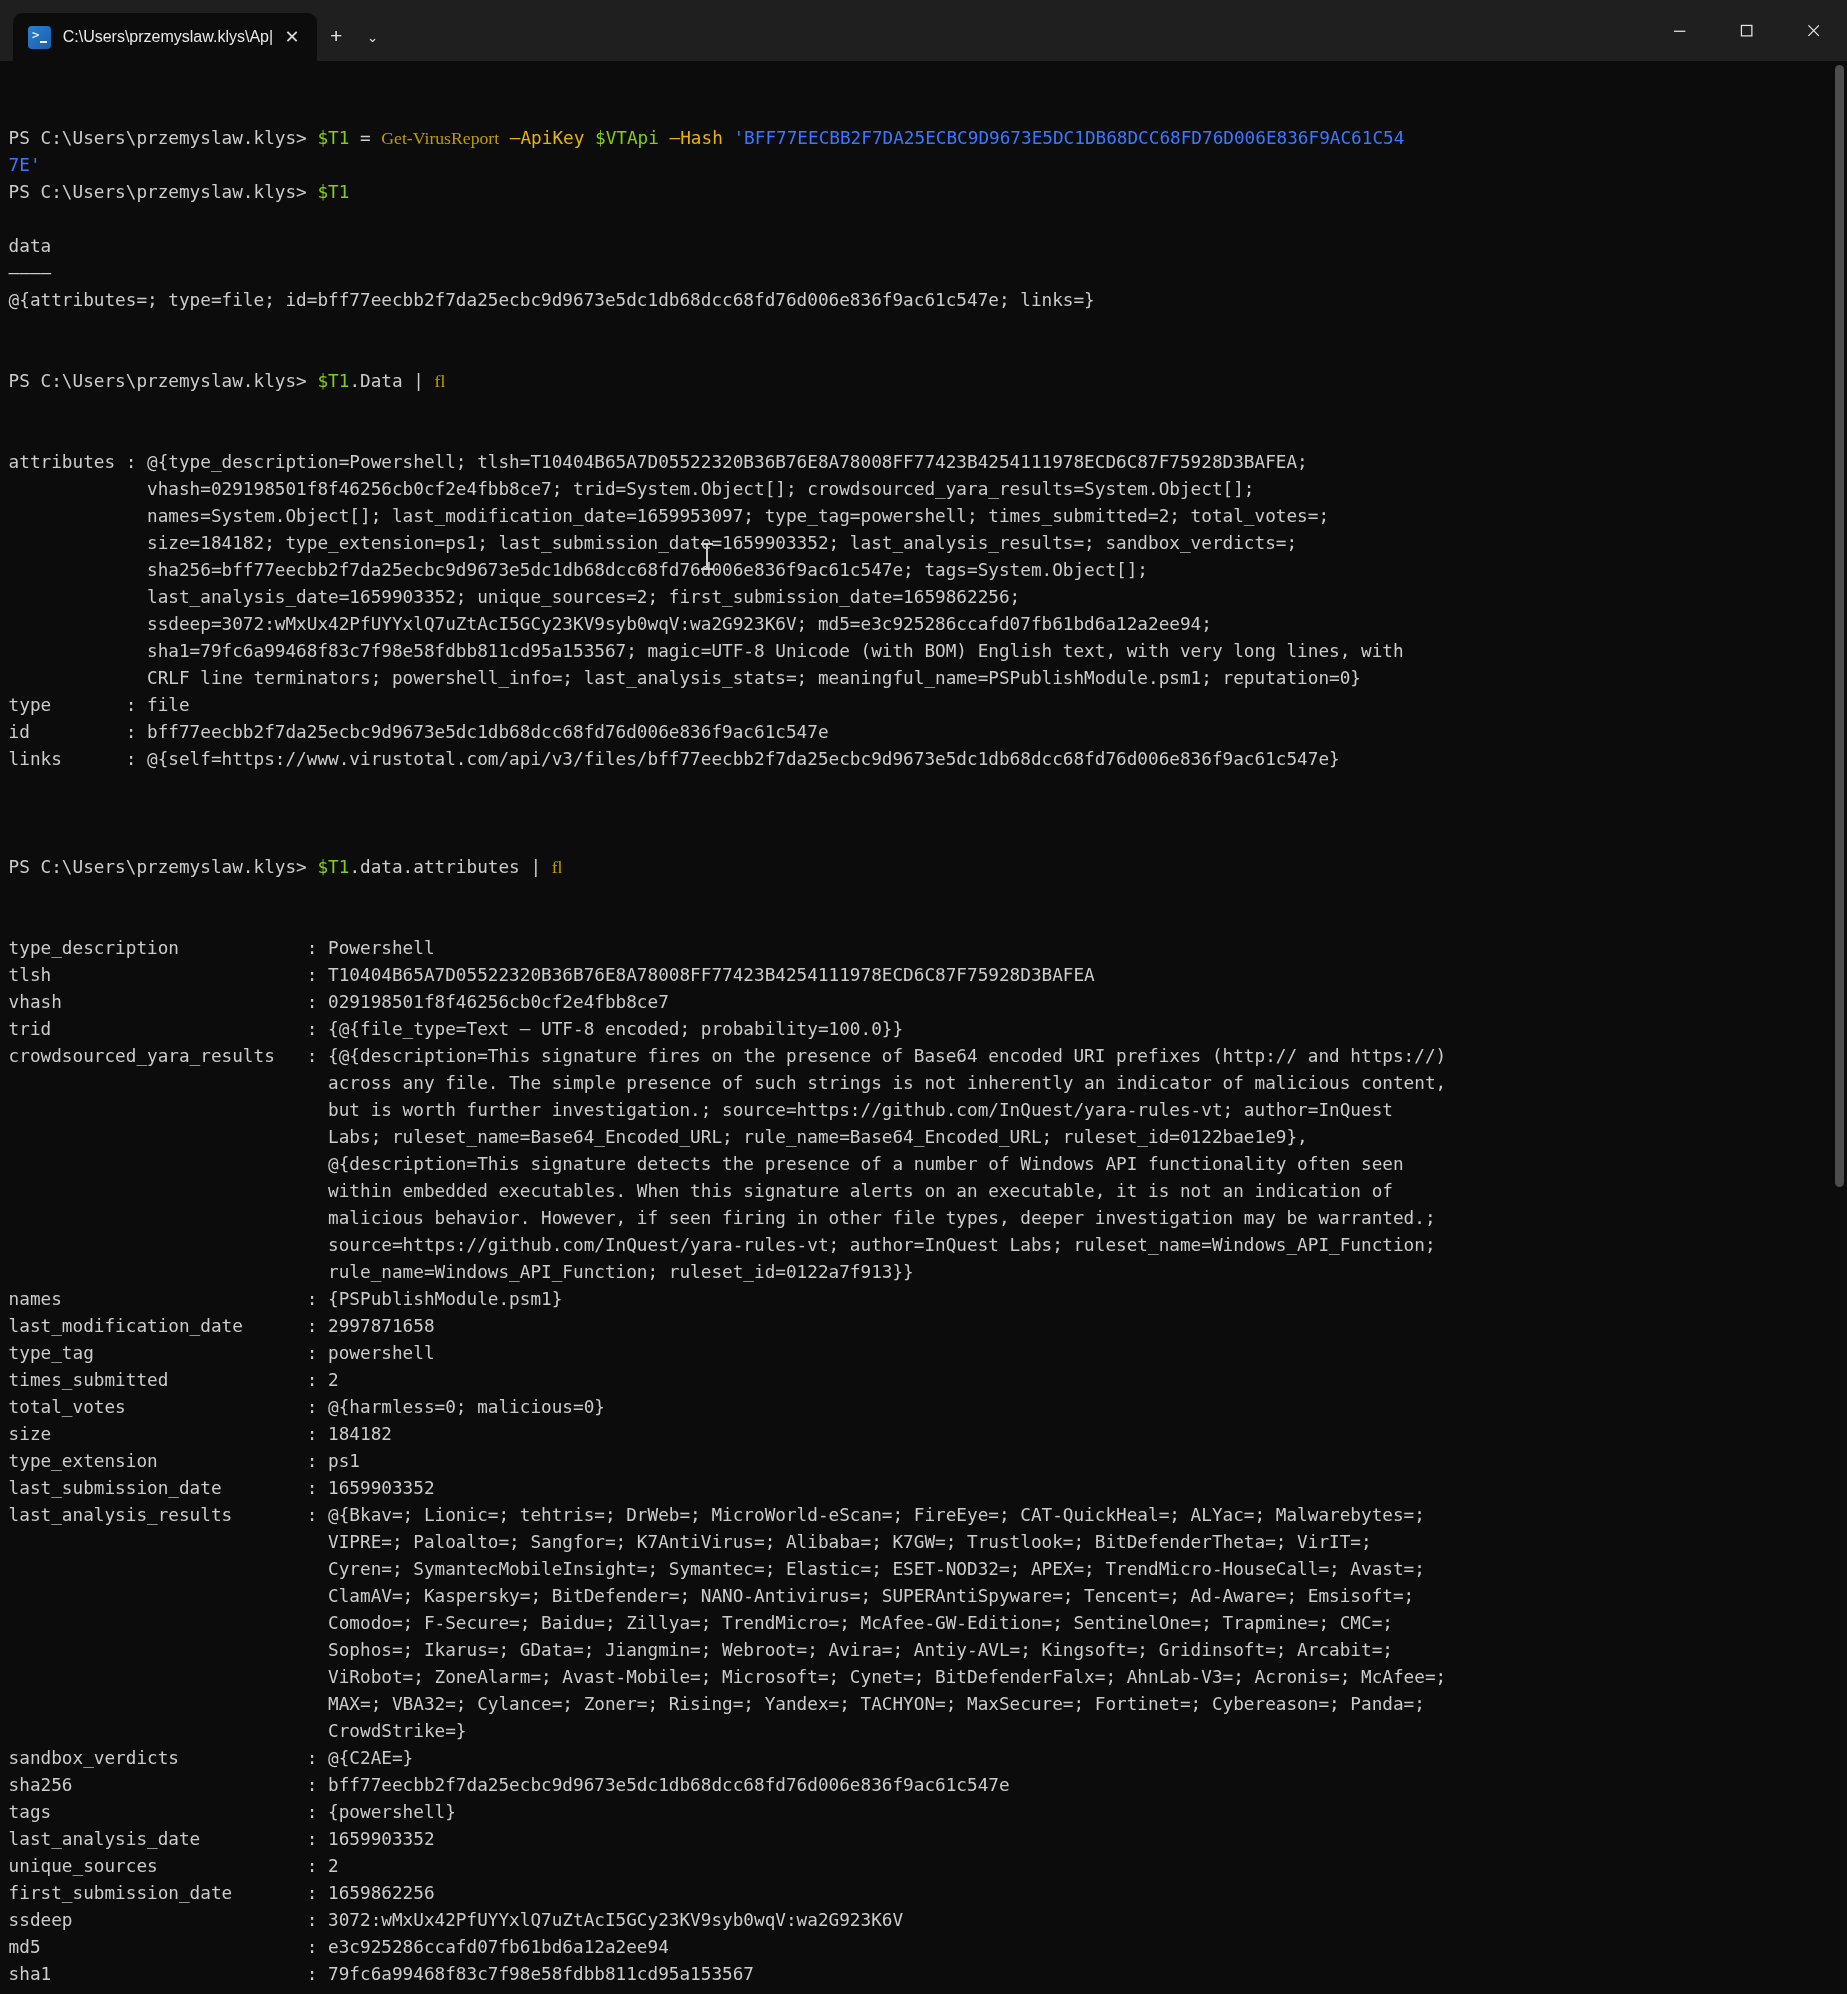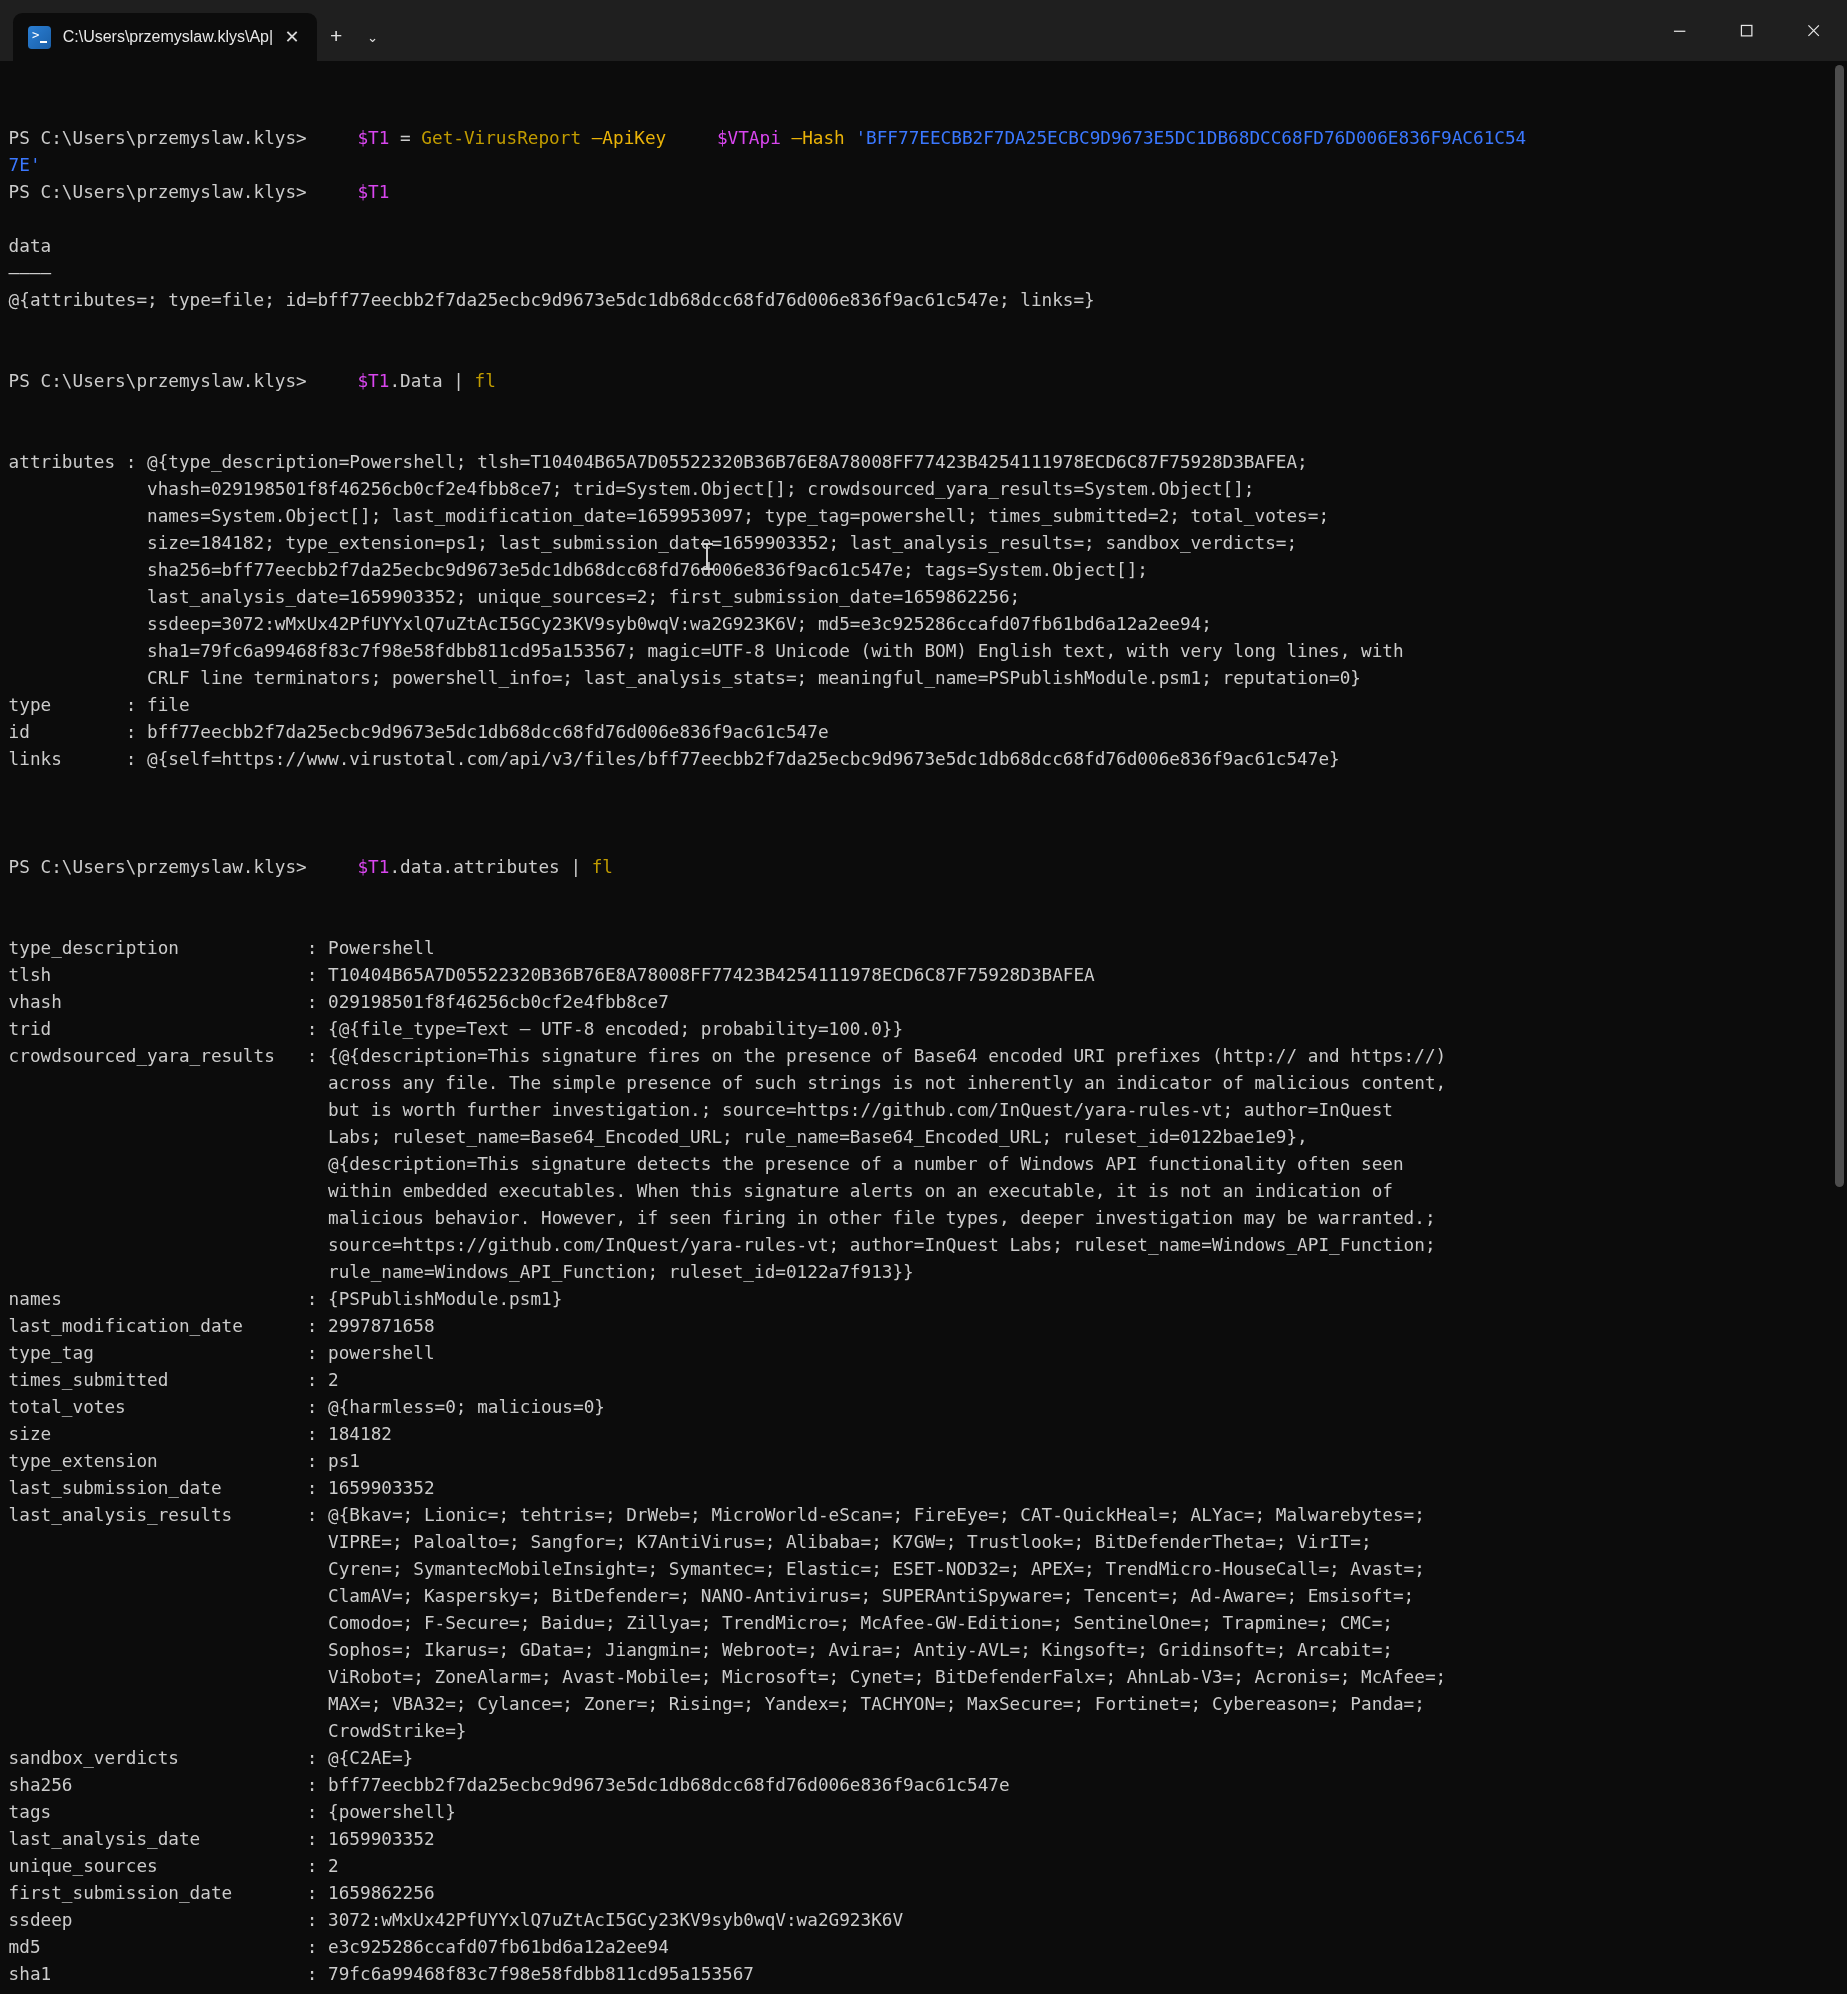"$T1" .c-green { color: #d946ef -> #84cc16; margin-left: 40px -> none }
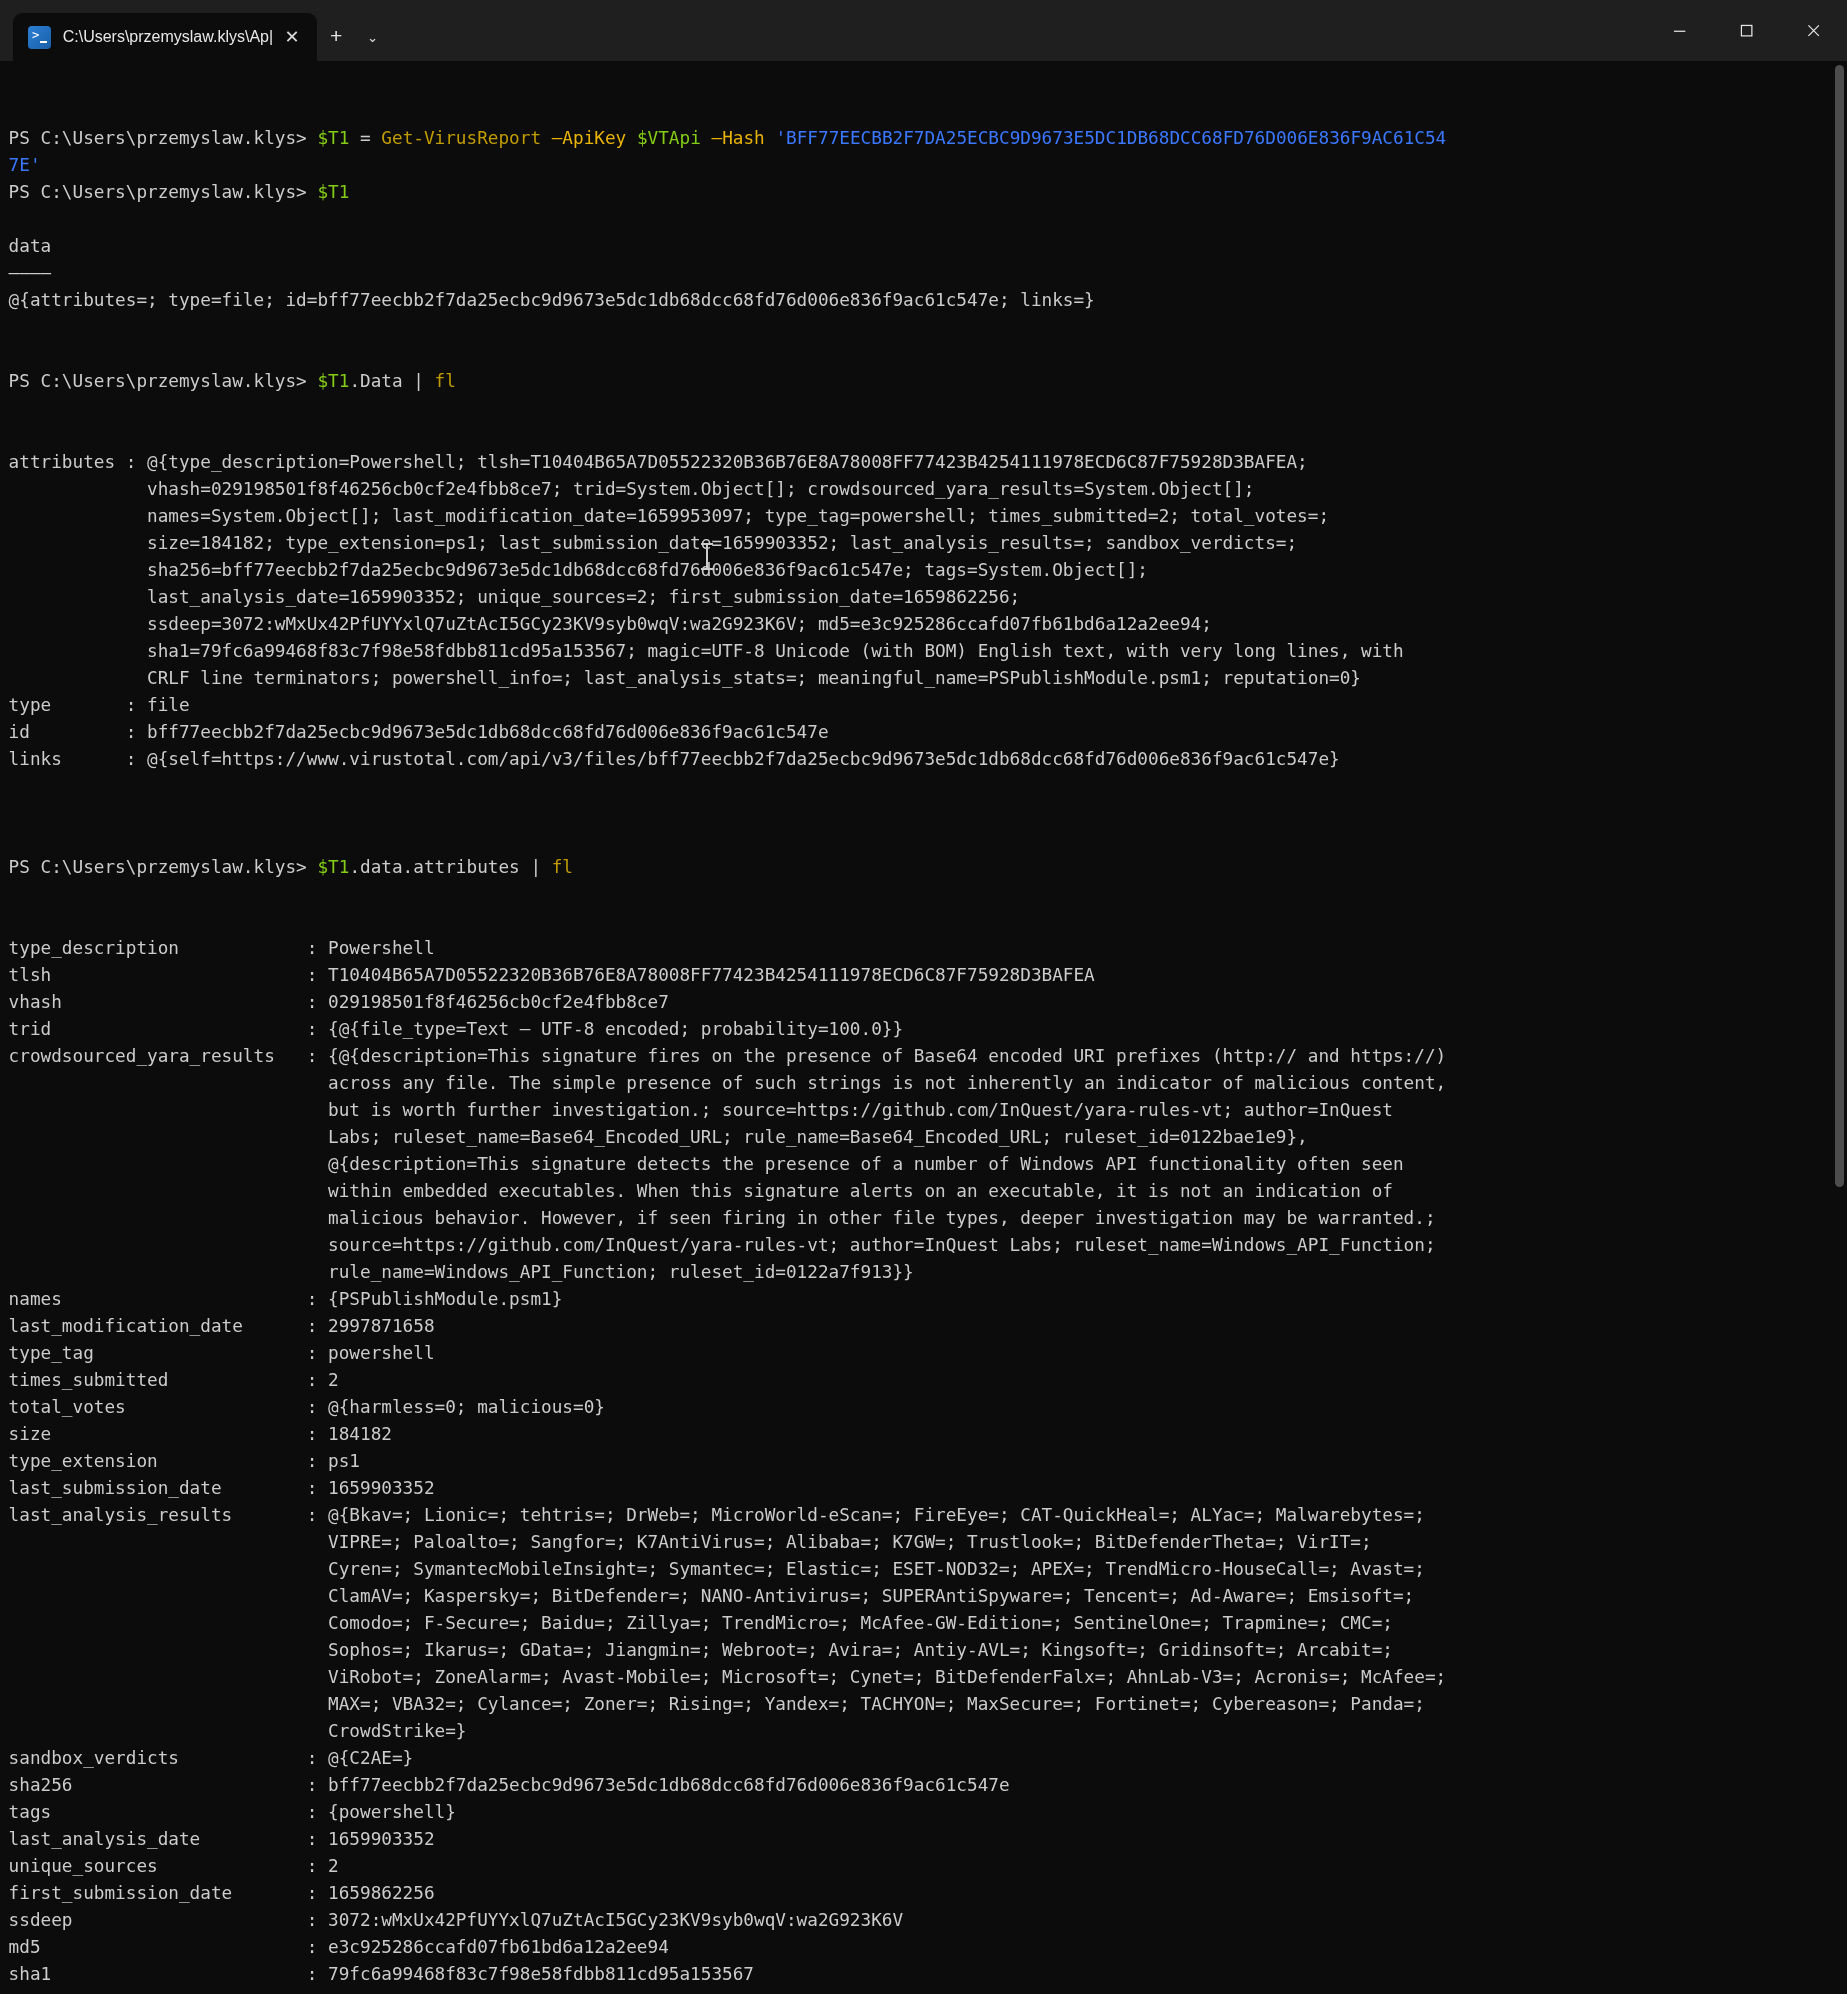"Get-VirusReport" .c-yellow { font-family: none -> Liberation Serif, serif }
